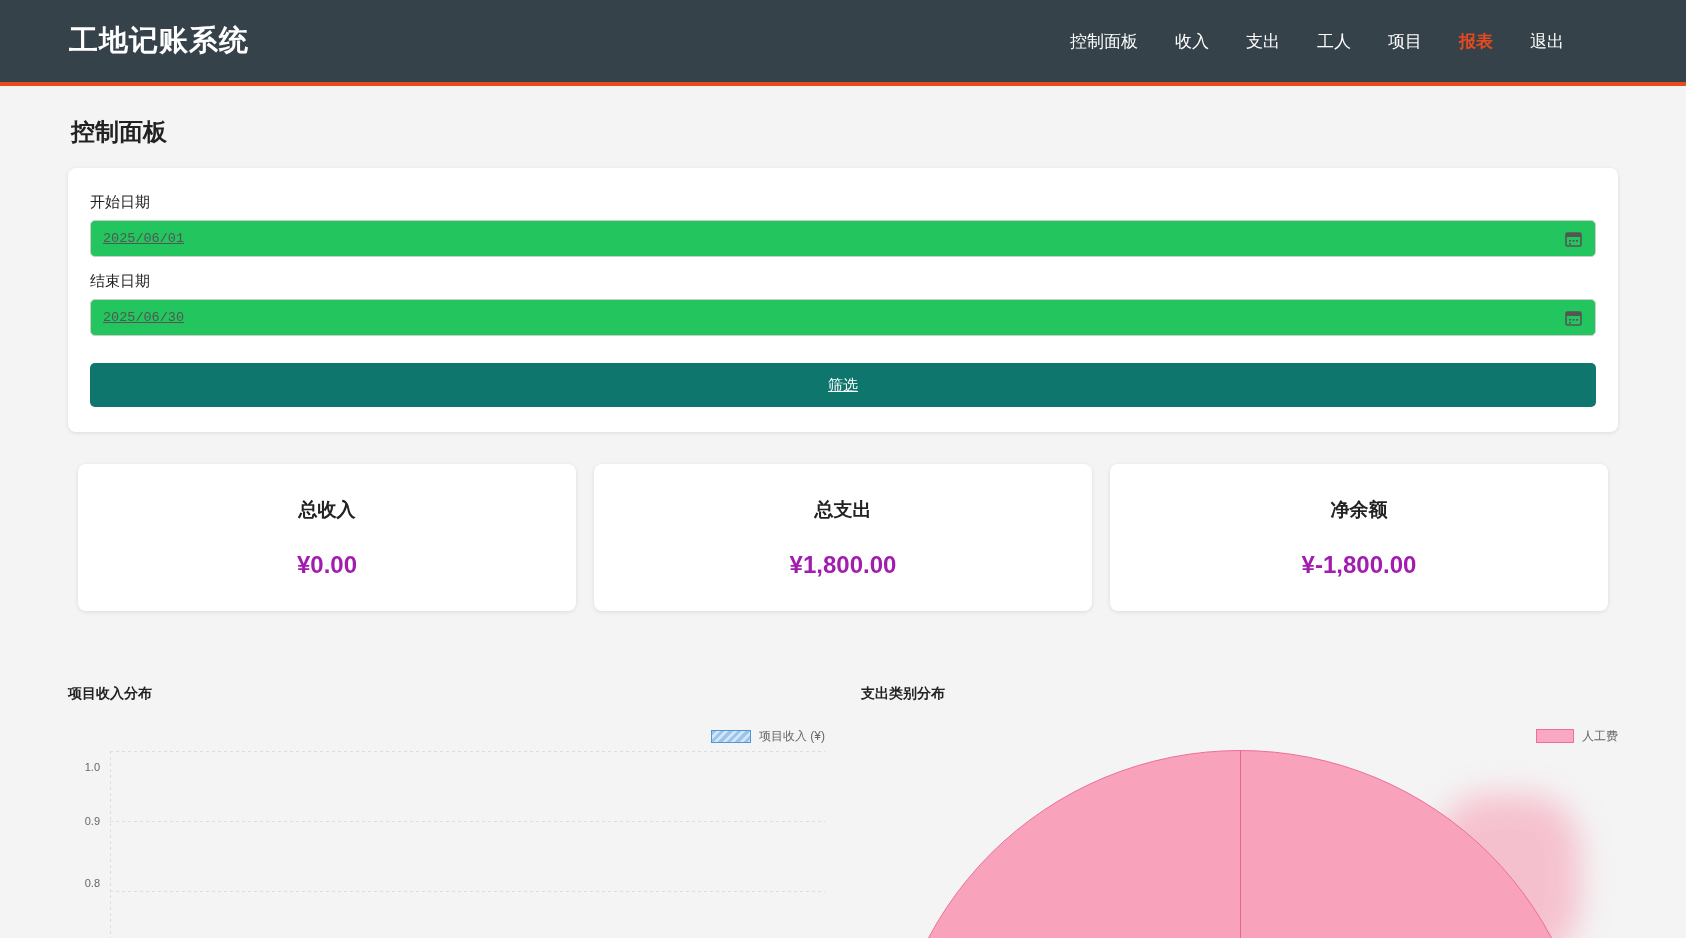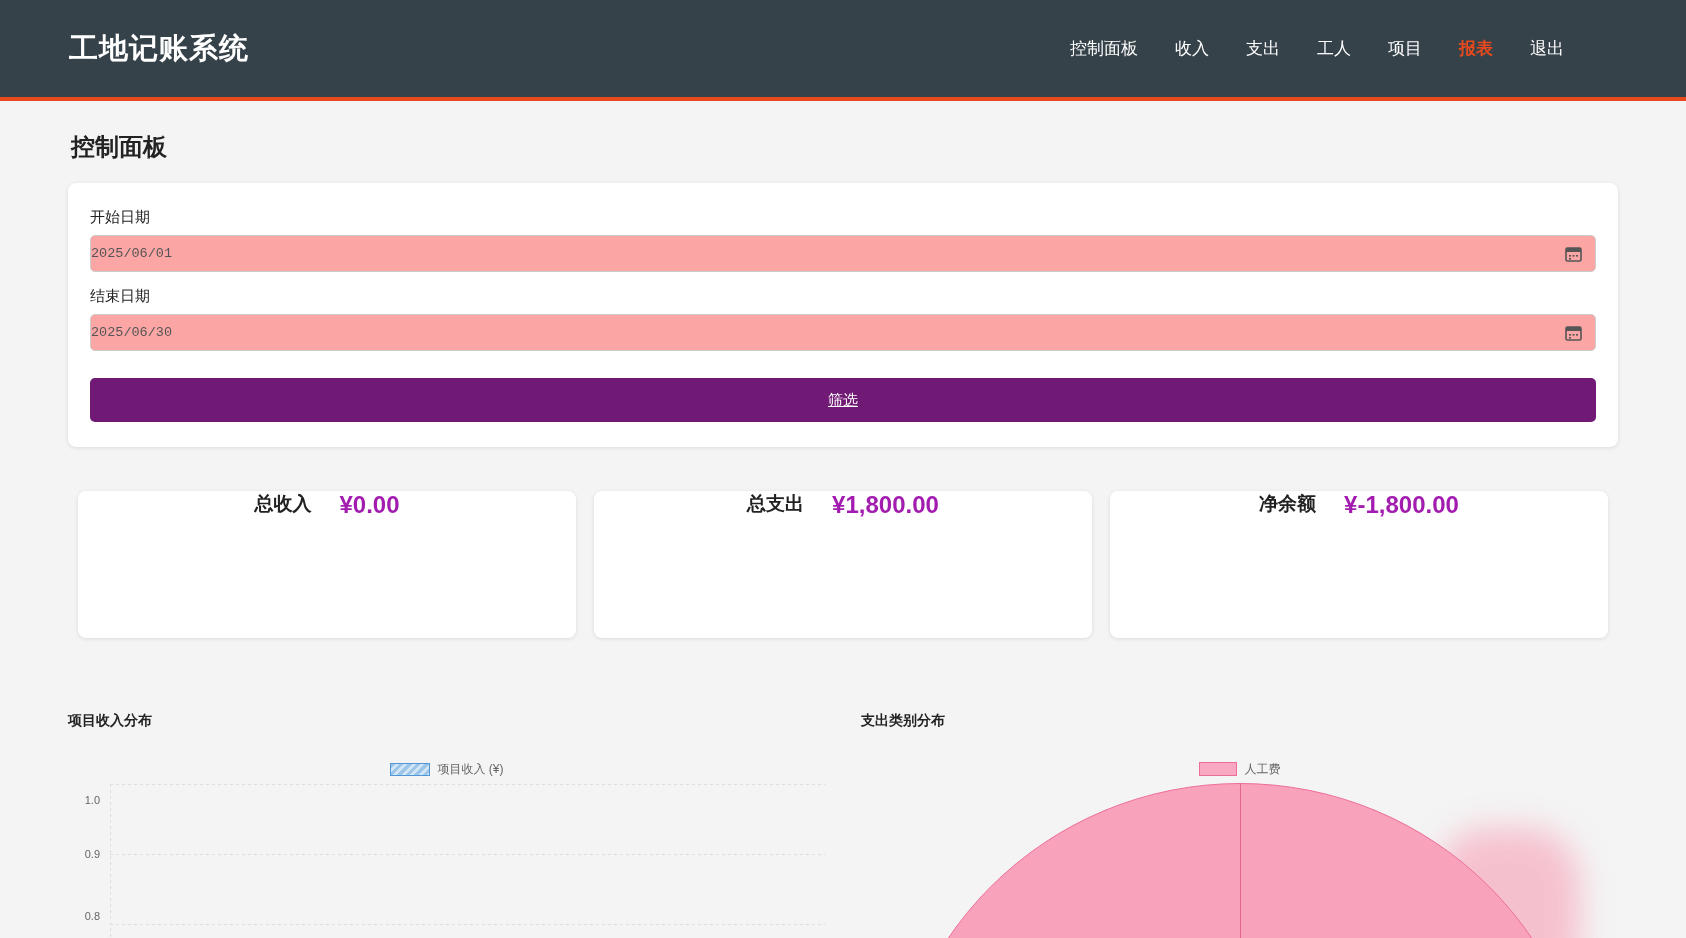"工地记账系统" .navbar { height: 101px -> 86px }
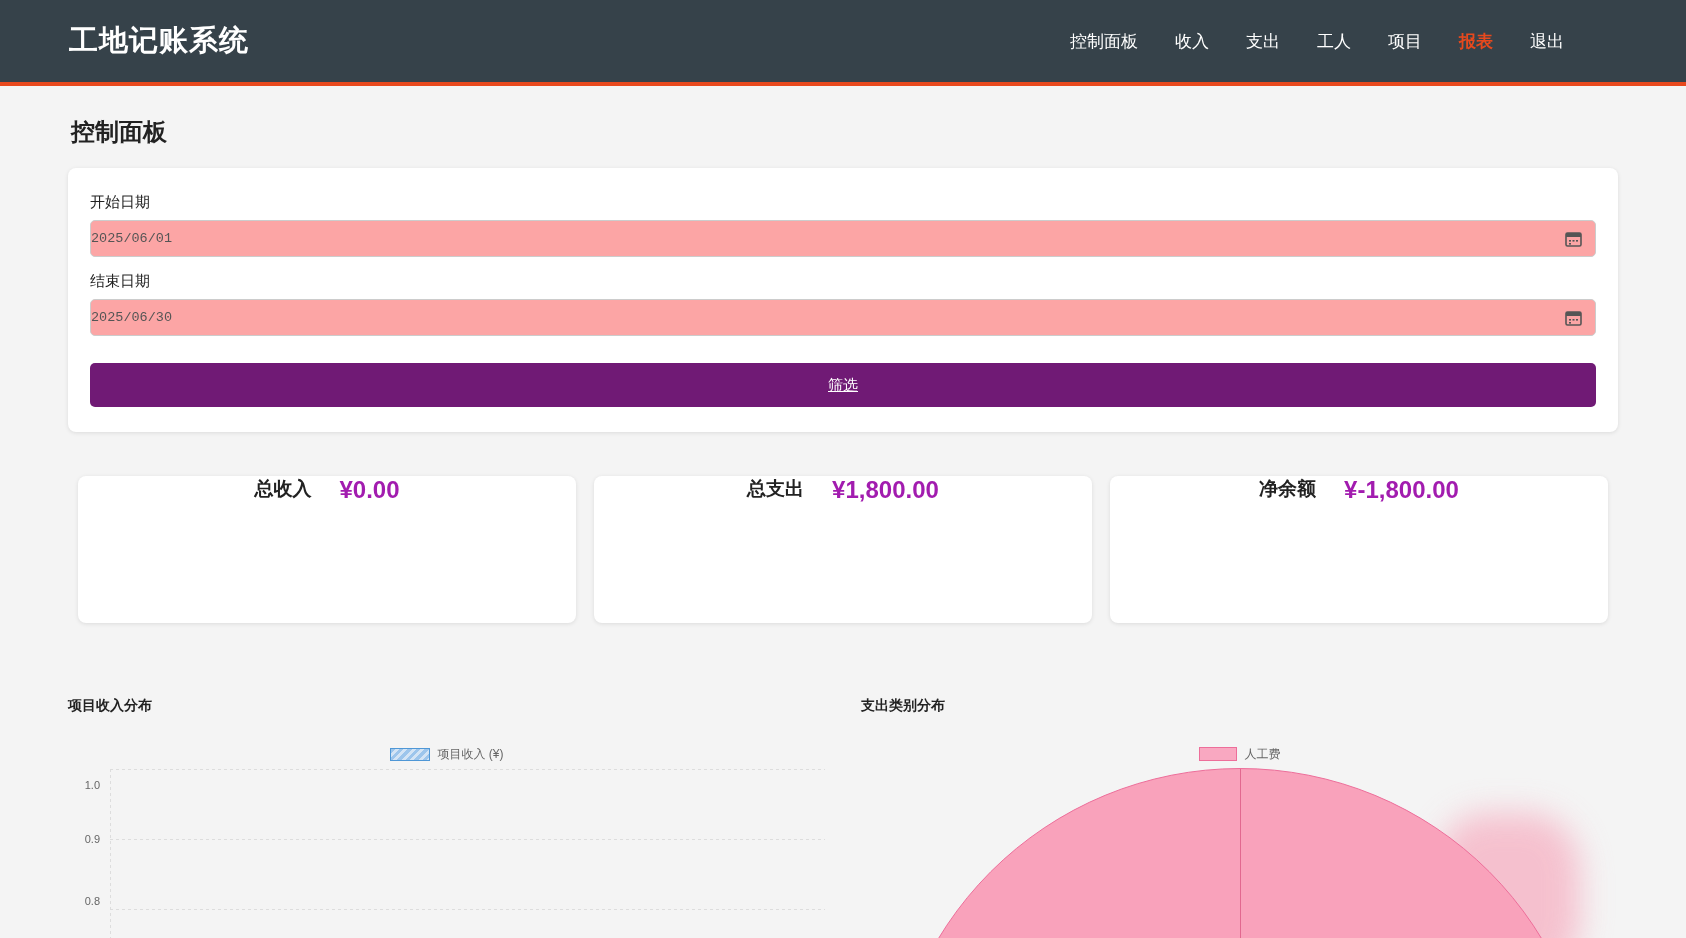"2025/06/01" .date-input { background: #fca5a5 -> #22c55e; padding: 0 40px 0 0 -> 0 40px 0 12px; text-decoration: none -> underline }
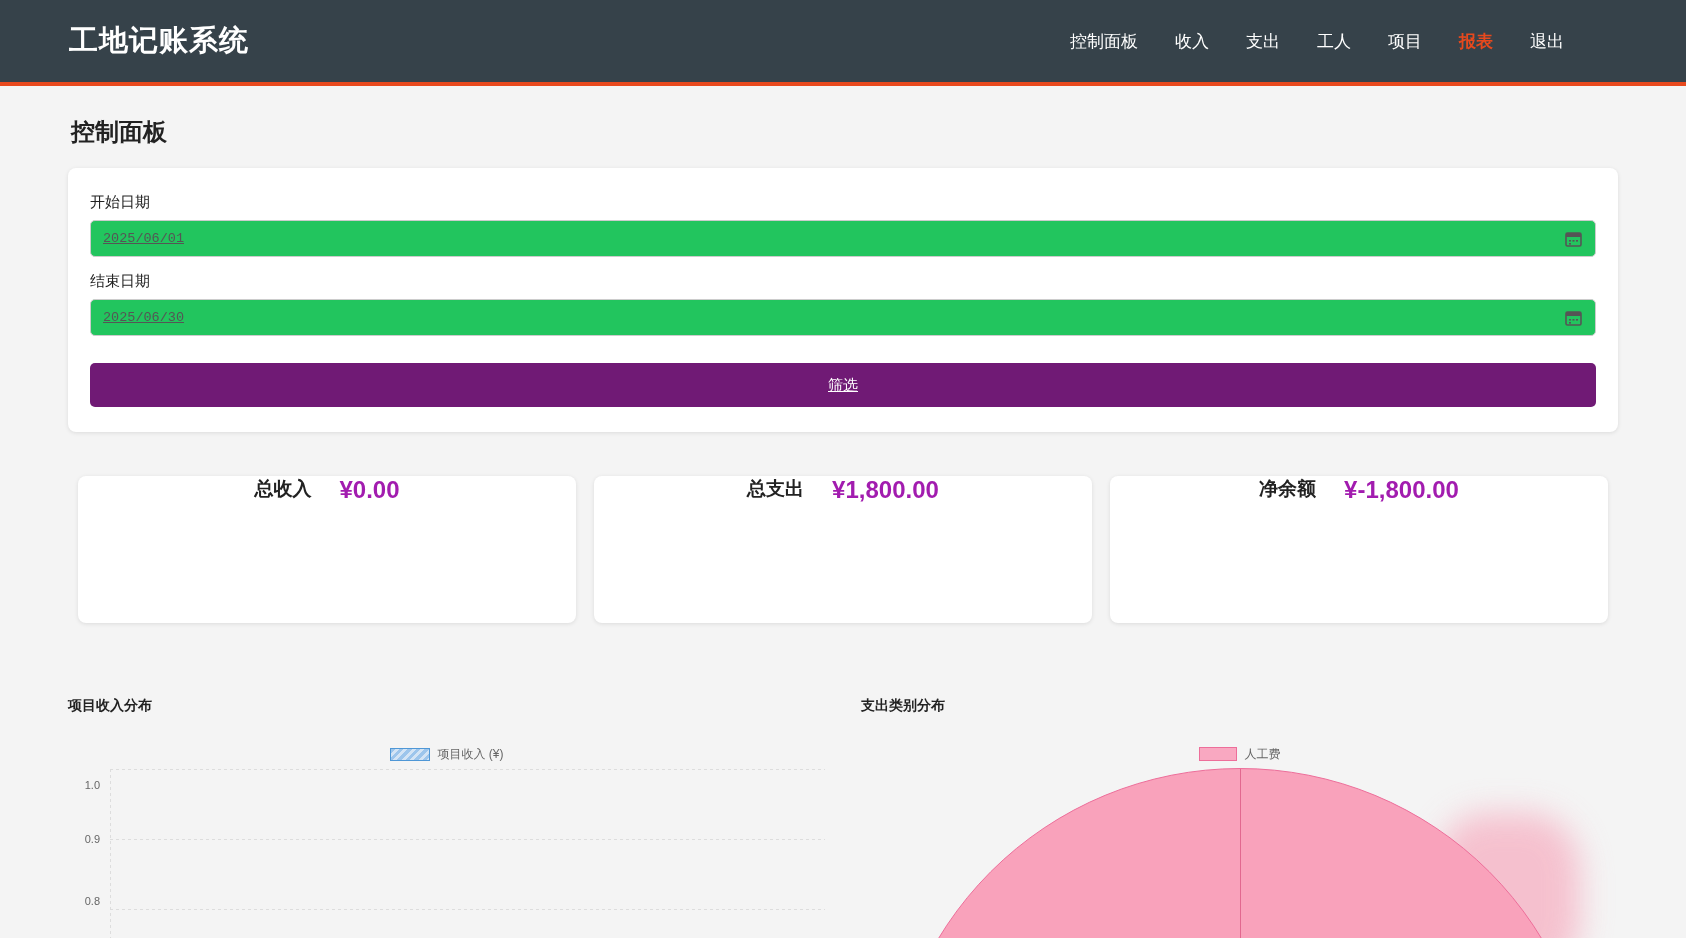"筛选" .filter-btn { background: #701a75 -> #0f766e }
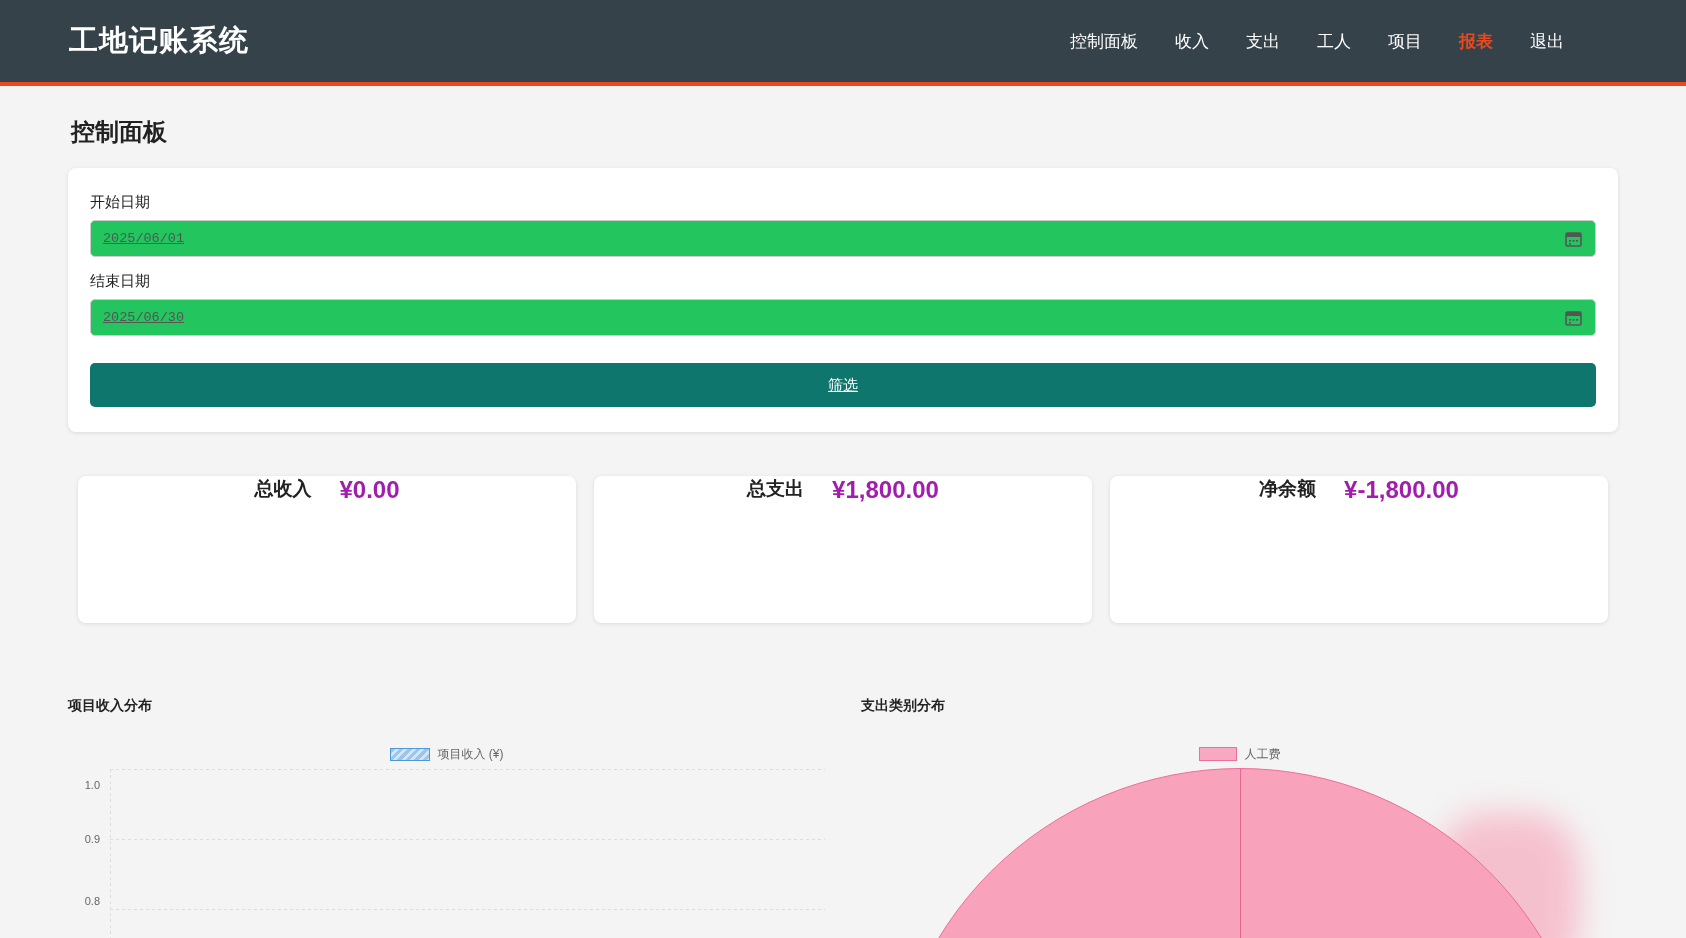"总收入" .summary-card { flex-direction: row -> column; margin-top: 12px -> none }
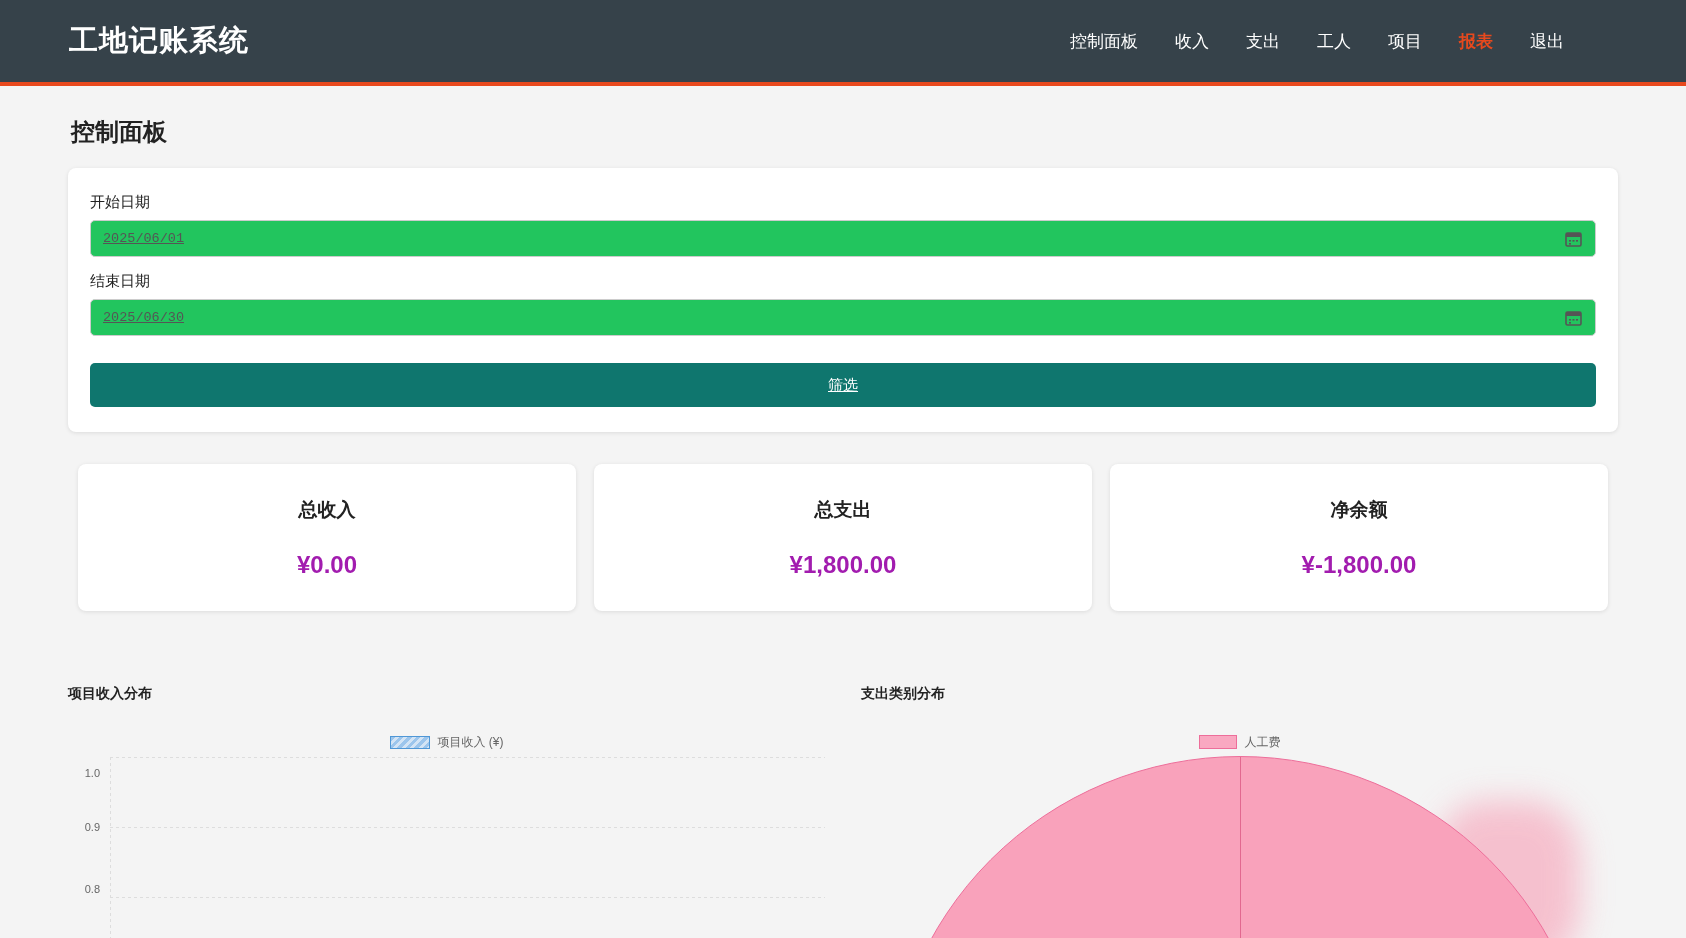"项目收入 (¥)" .legend-row { justify-content: center -> flex-end; margin-top: 30px -> 24px }
